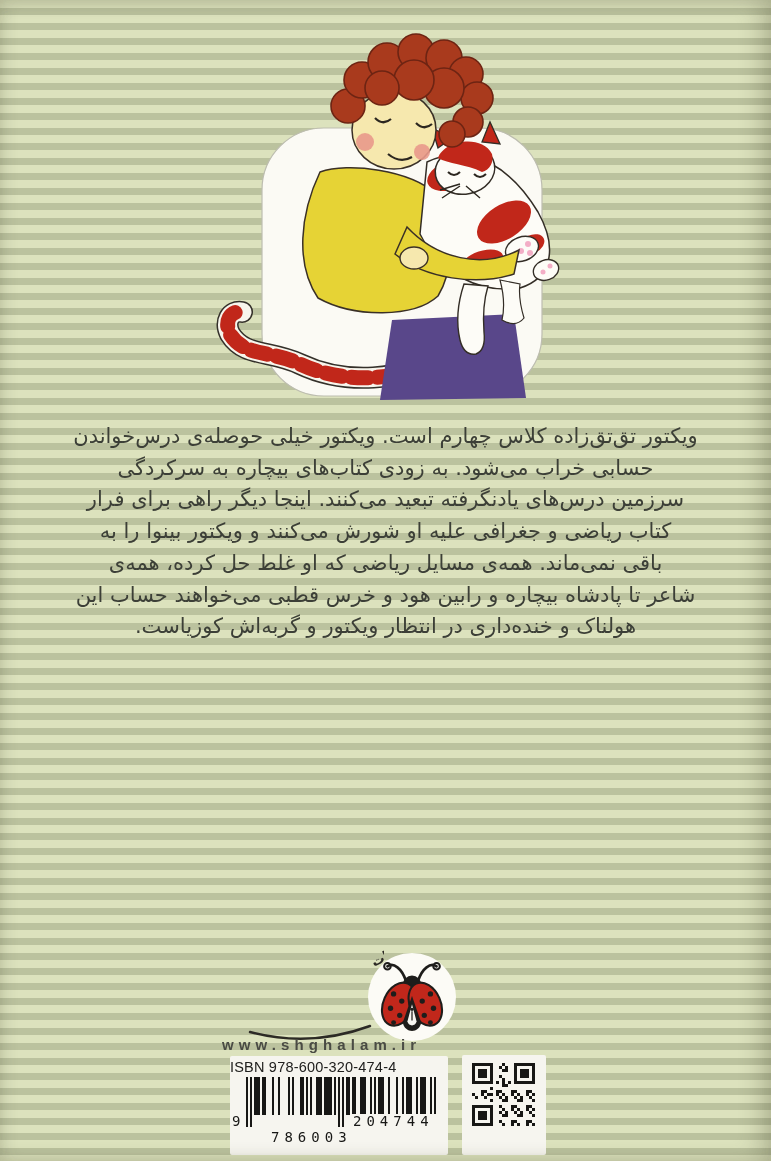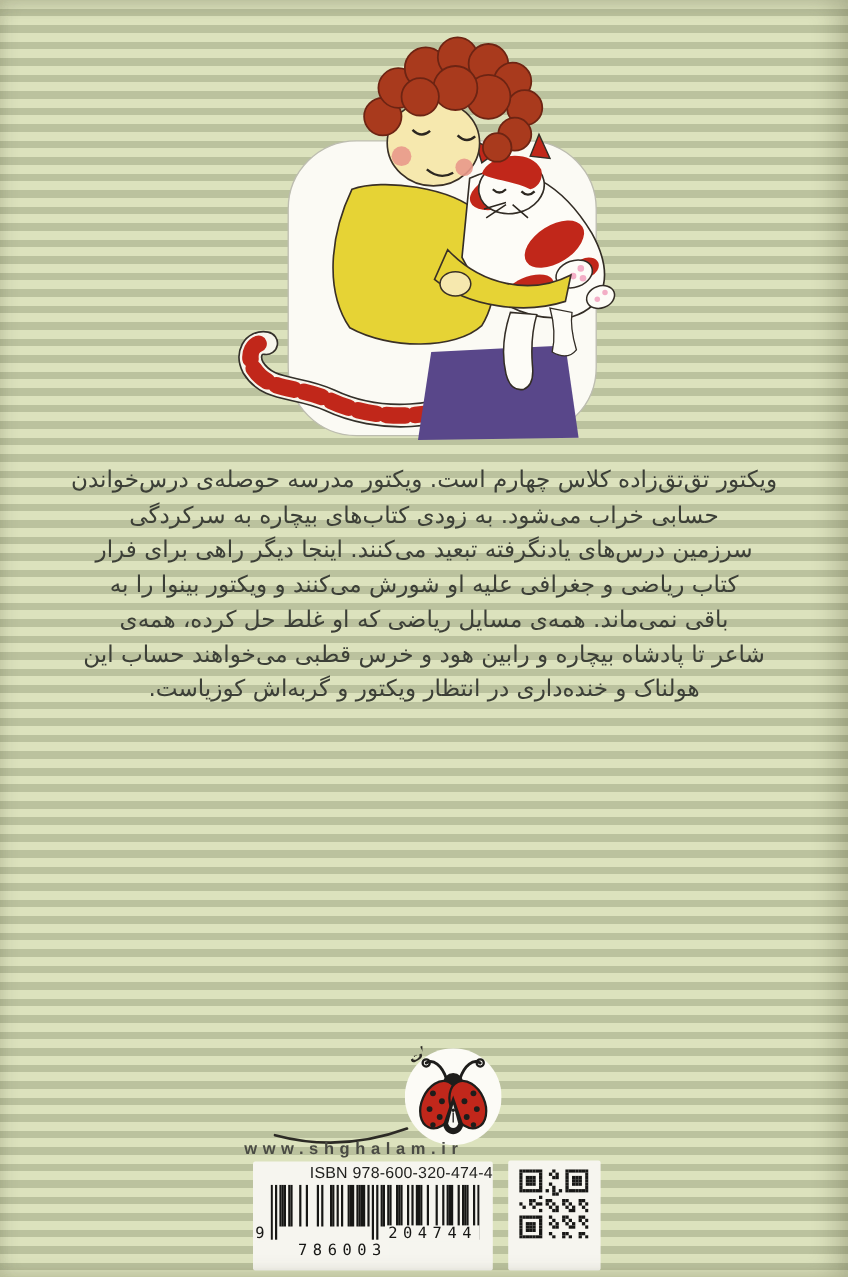"ویکتور تق‌تق‌زاده کلاس چهارم است." div.line { text: مدرسه -> خیلی }
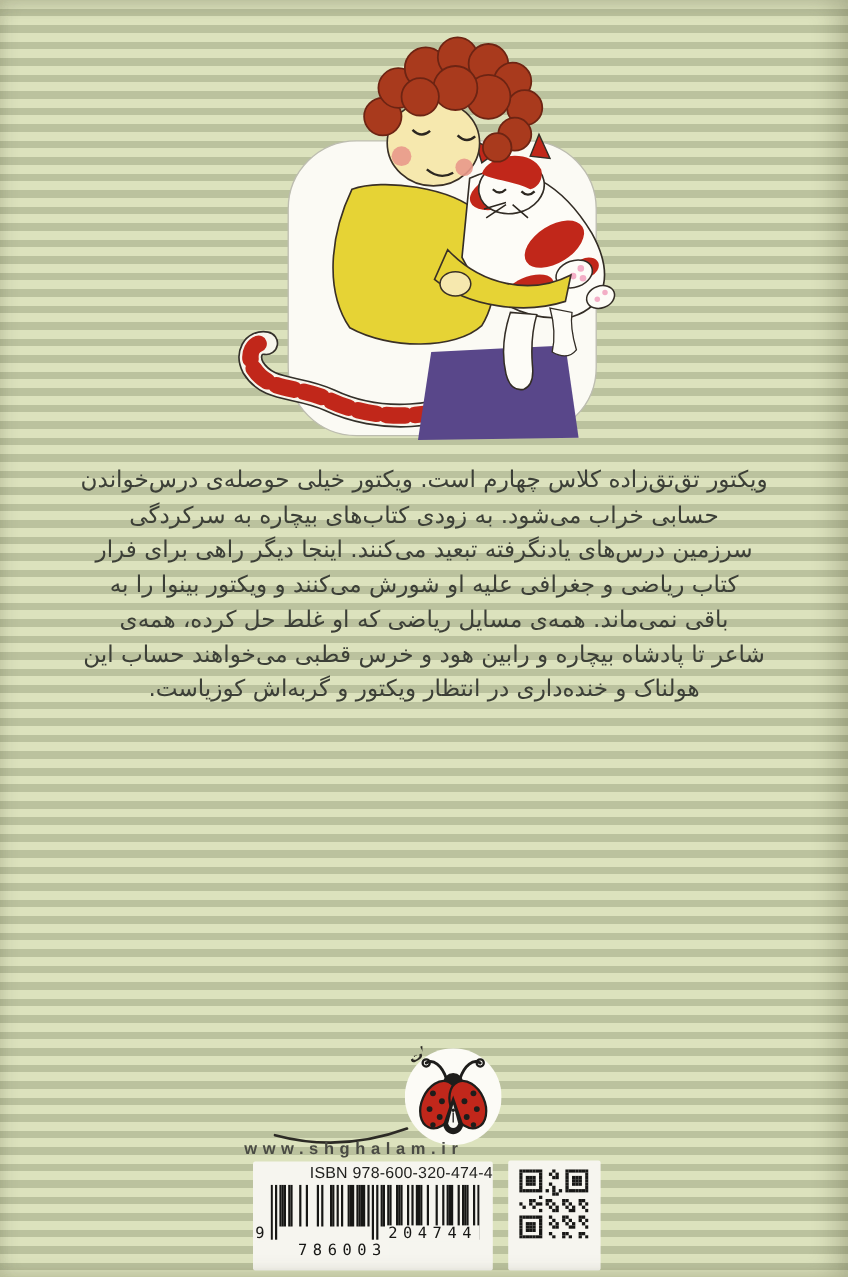"ISBN 978-600-320-474-4" .isbn-label { text-align: right -> left }
